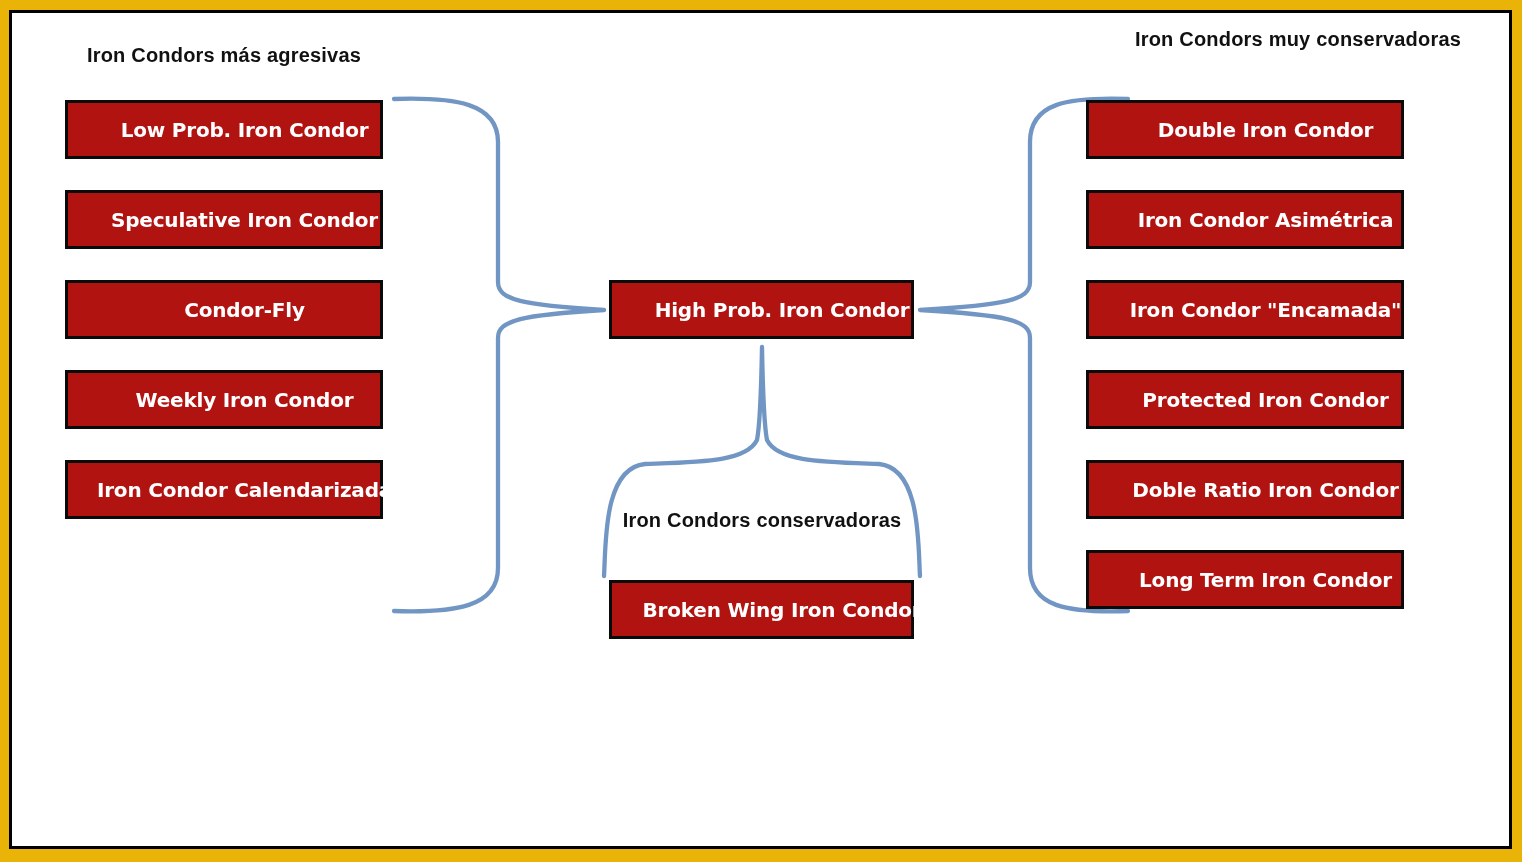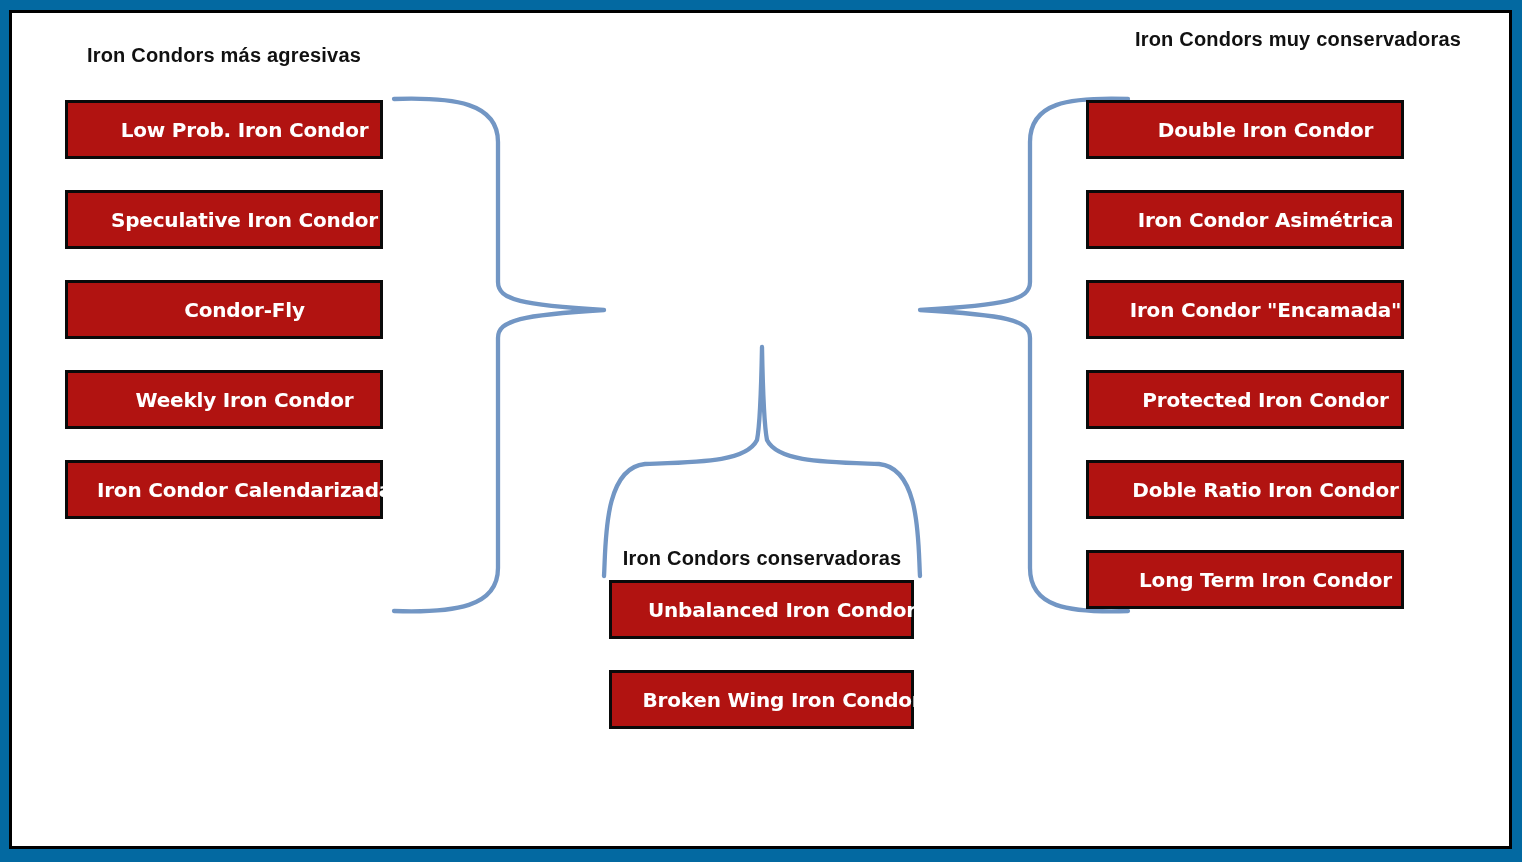"Iron Condors más agresivas" #stage { background: #0369a1 -> #eab308 }
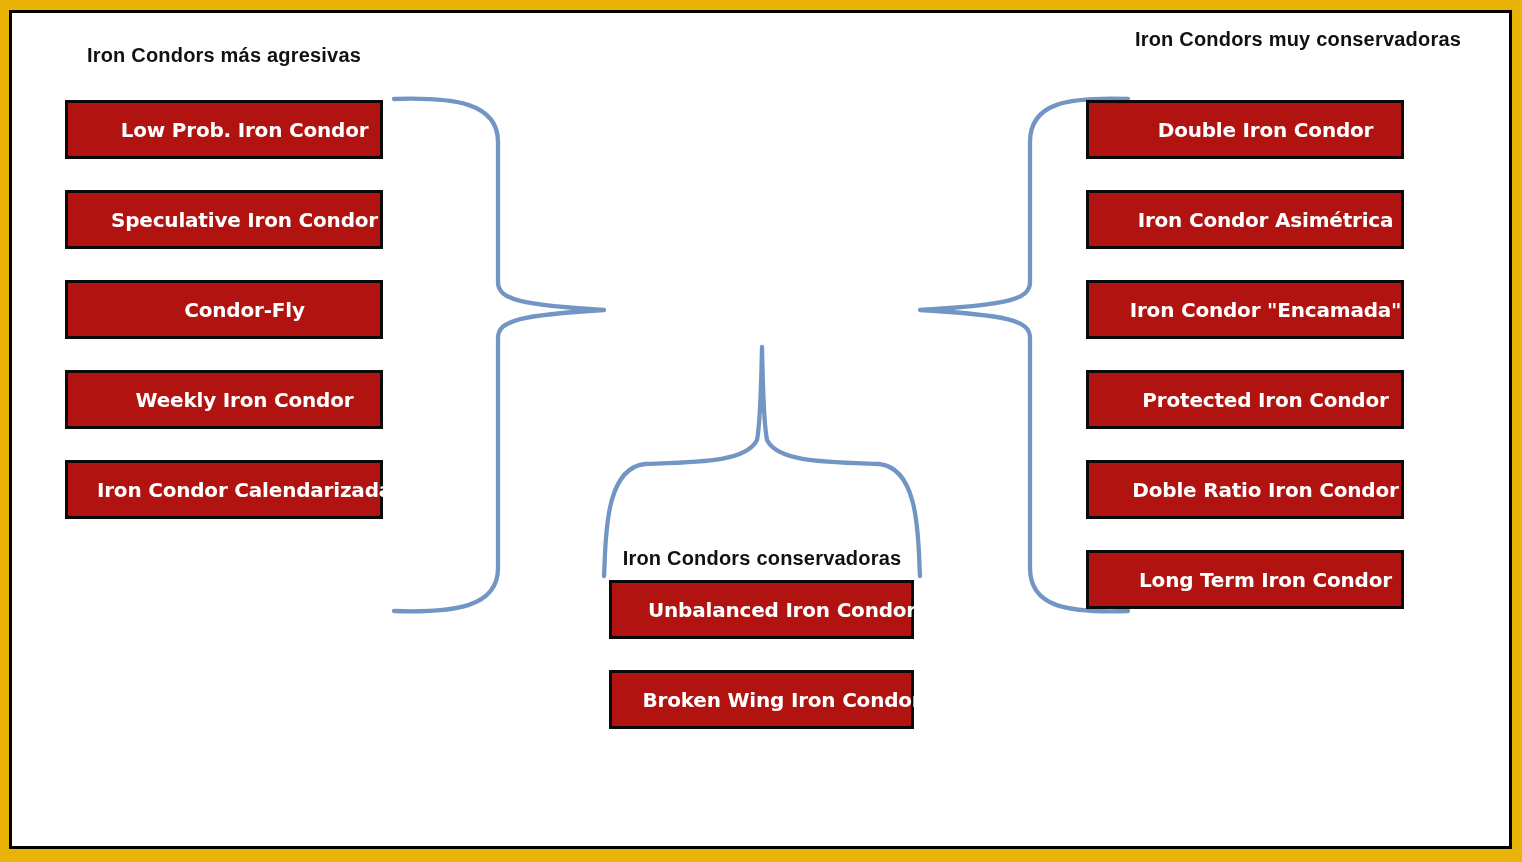"High Prob. Iron Condor" div.col { html: none -> <div> <div>High Prob. Iron Condor</div> </div> }
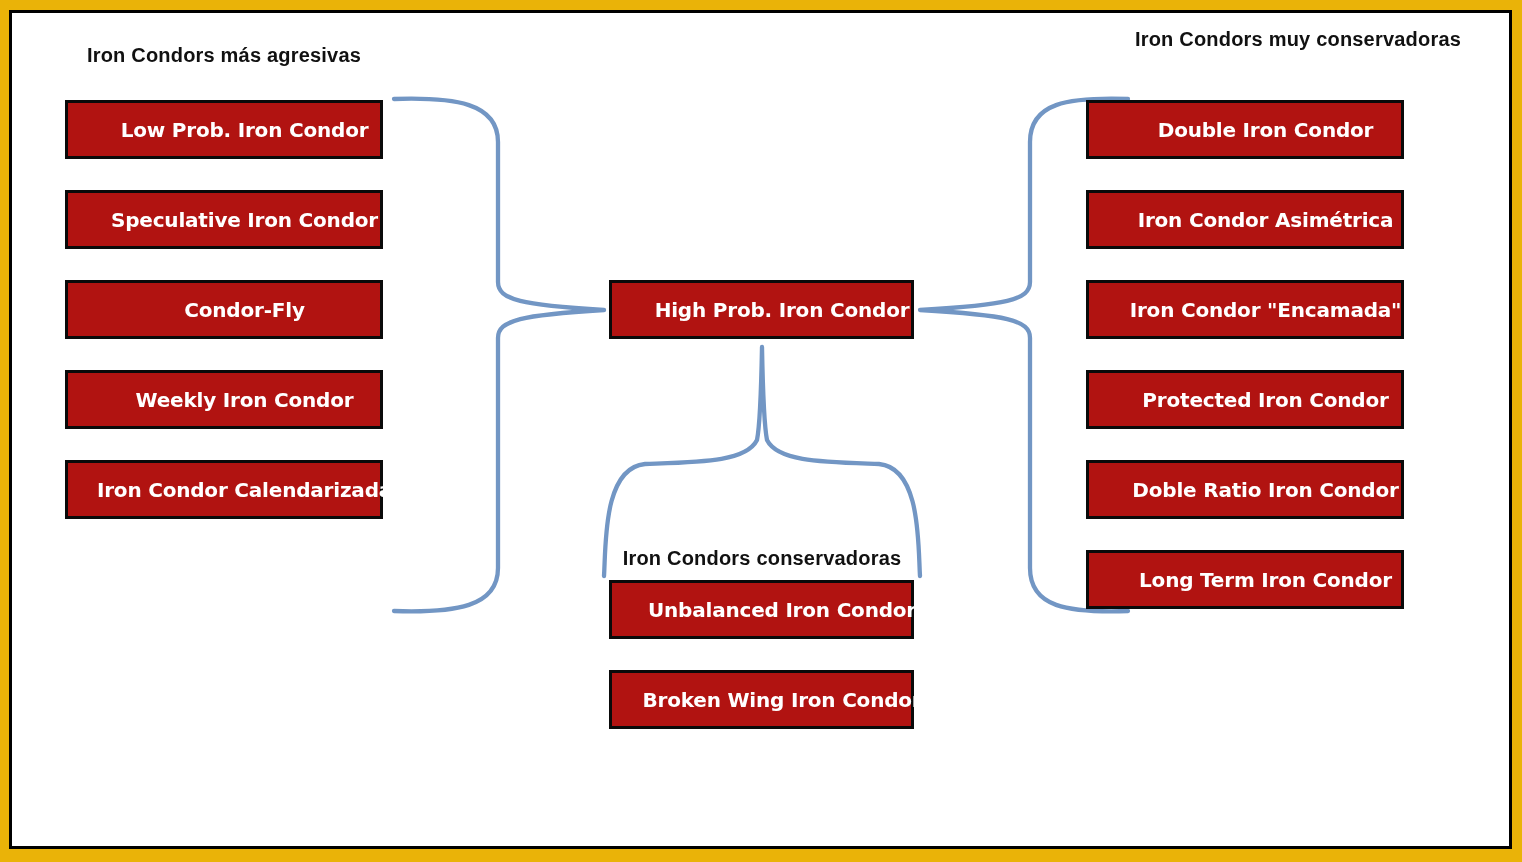"Iron Condors conservadoras" #heading-conservative { top: 547px -> 509px }
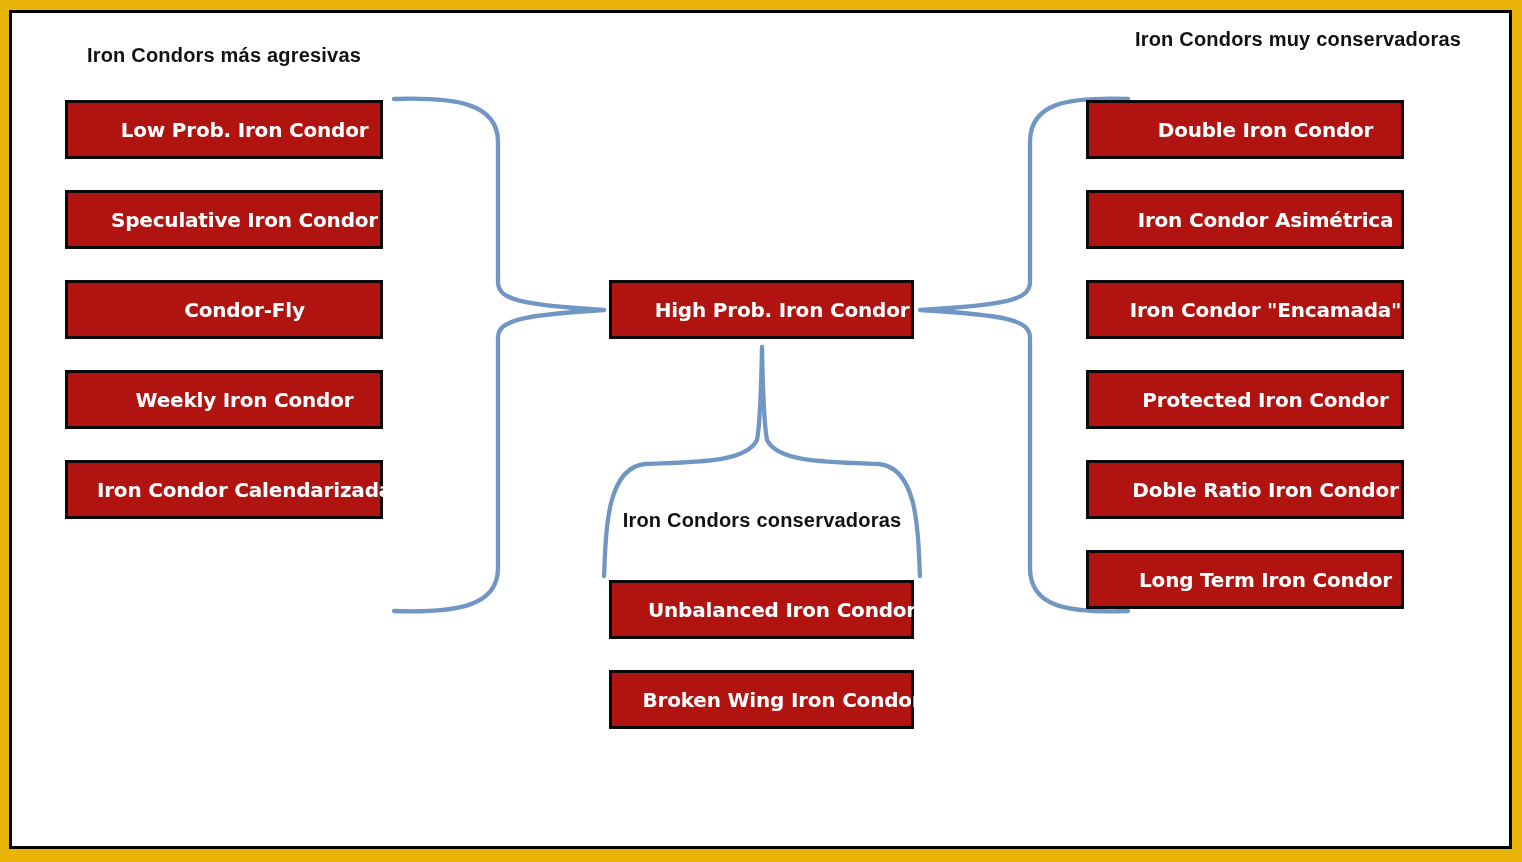"Unbalanced Iron Condor" div.node-box { html: <div>Unbalanced Iron Condor</div> -> none }
